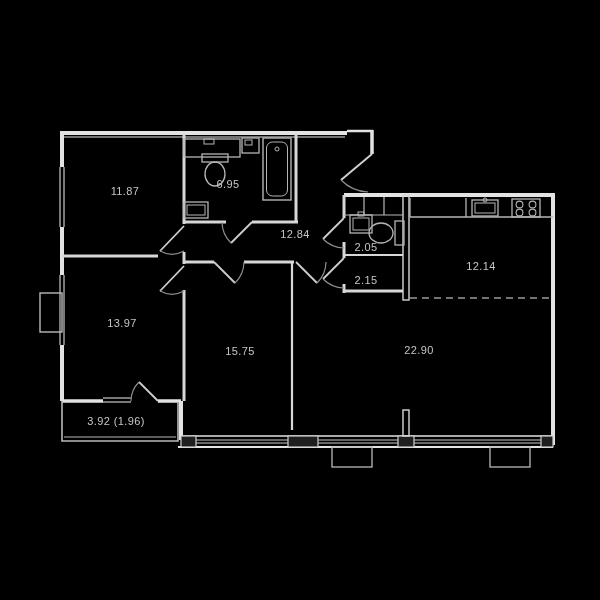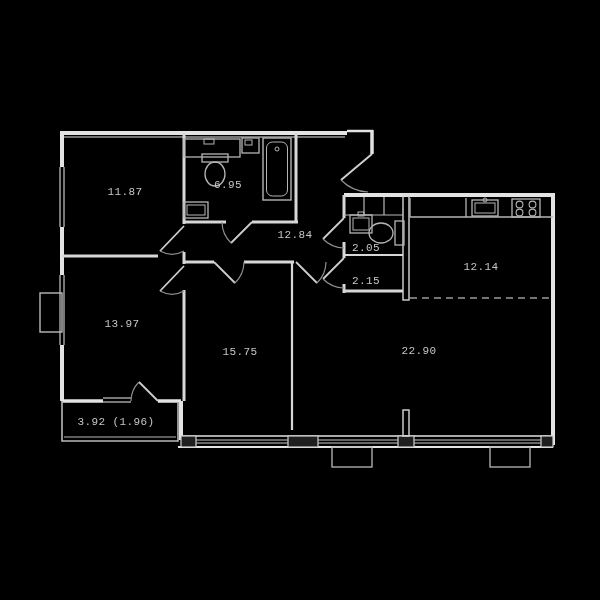"11.87" .stage { font-family: Liberation Mono, monospace -> Liberation Sans, sans-serif }
